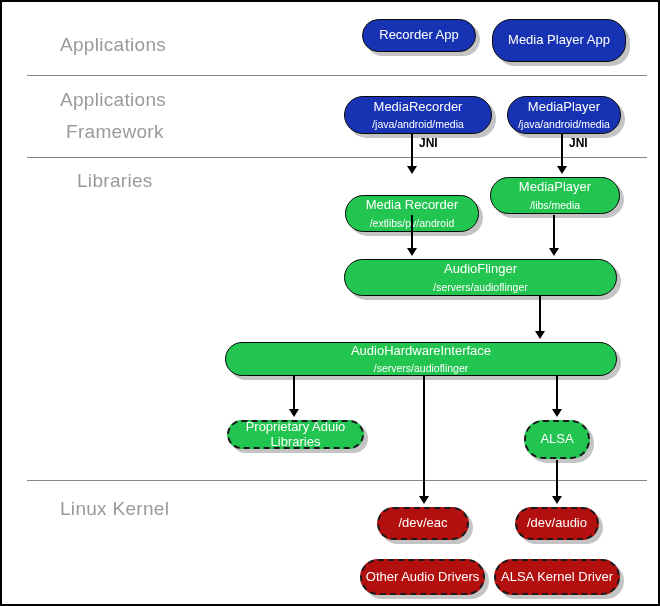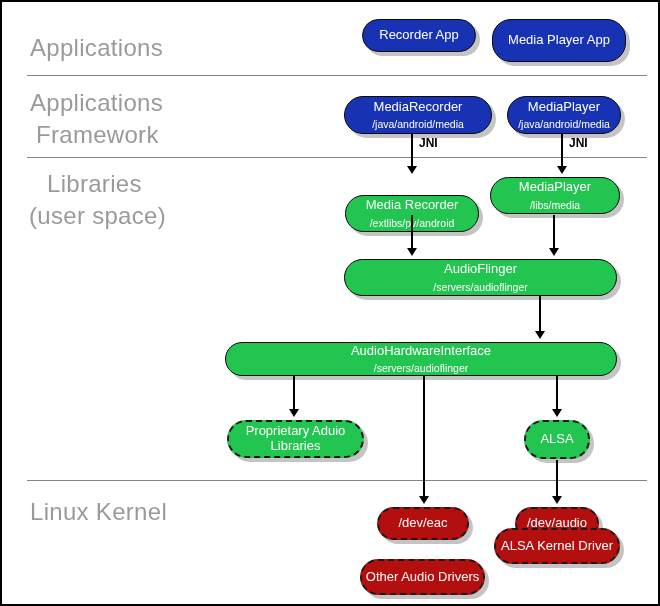"Applications" .layer-label { font-size: 24px -> 19px; margin-left: none -> 30px }
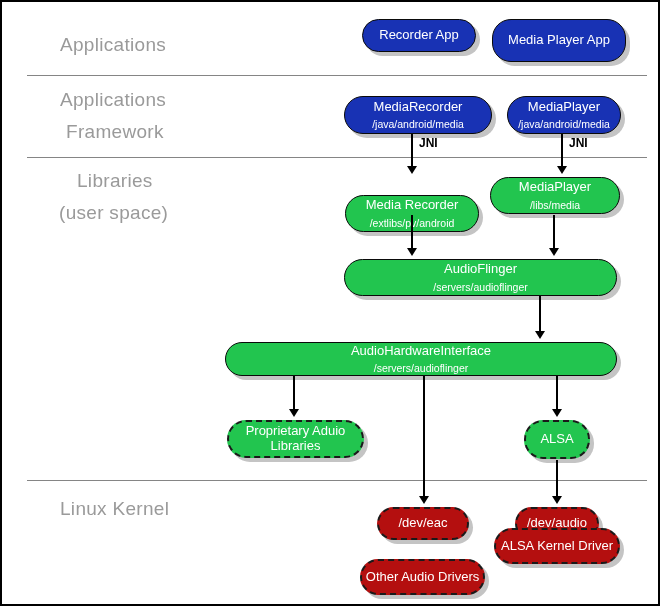"(user space)" div.layer-label { html: <div>(user space)</div> -> none }
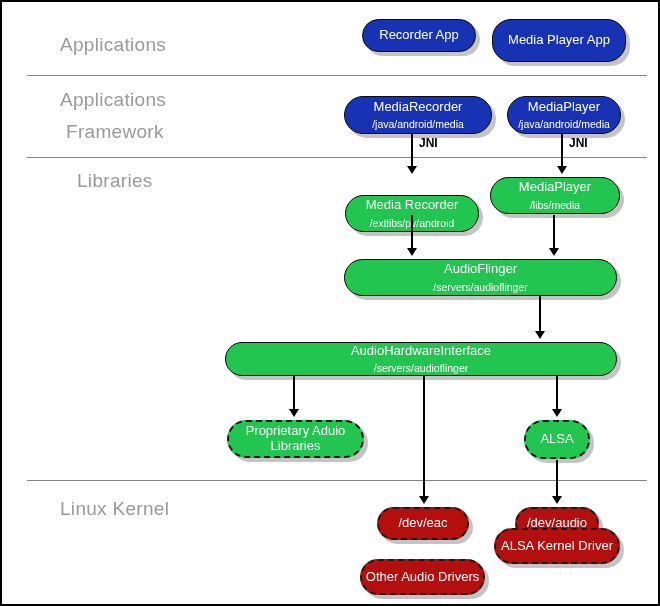"Proprietary Aduio Libraries" div.node { height: 38px -> 29px }
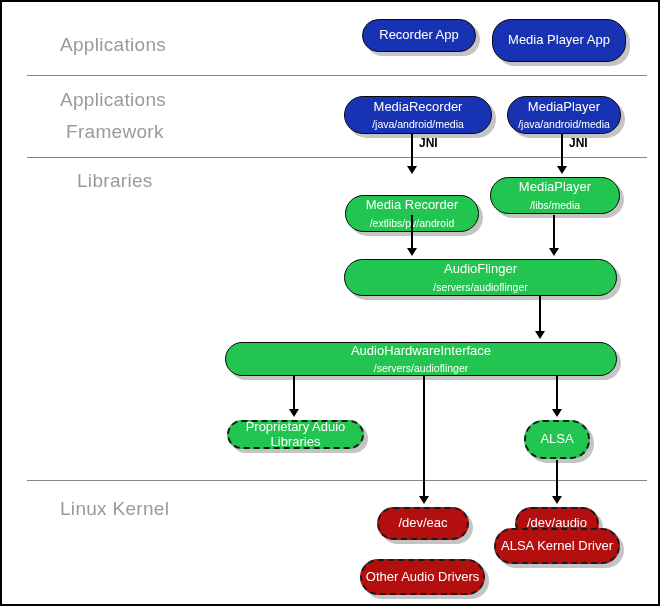"ALSA Kernel Driver" div.node { top: 526px -> 557px }
